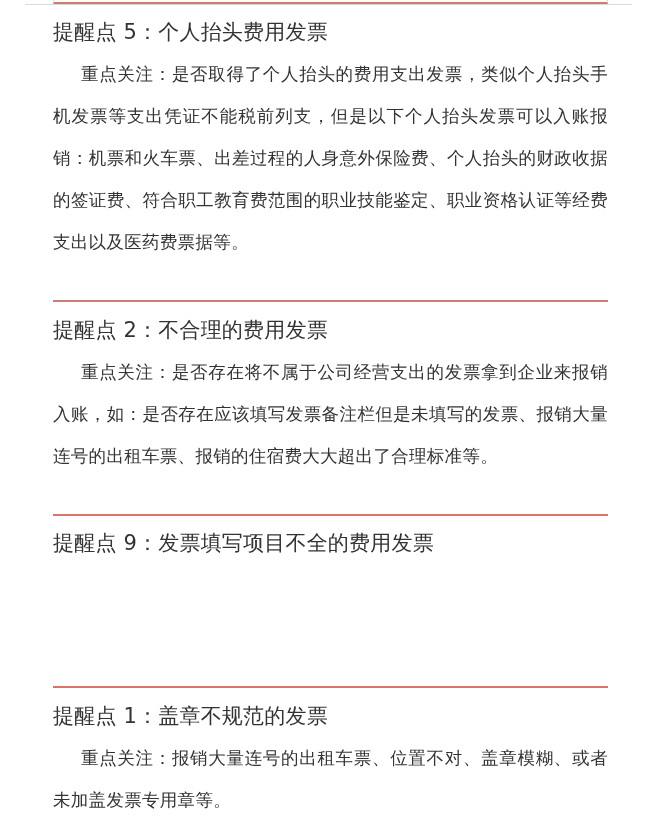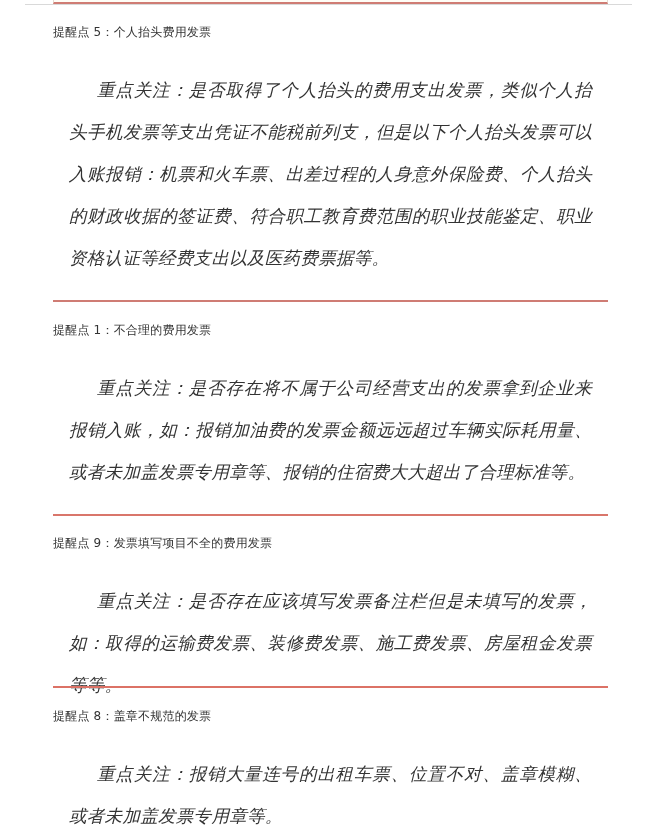"提醒点 5：个人抬头费用发票" .title { font-size: 12px -> 21px }
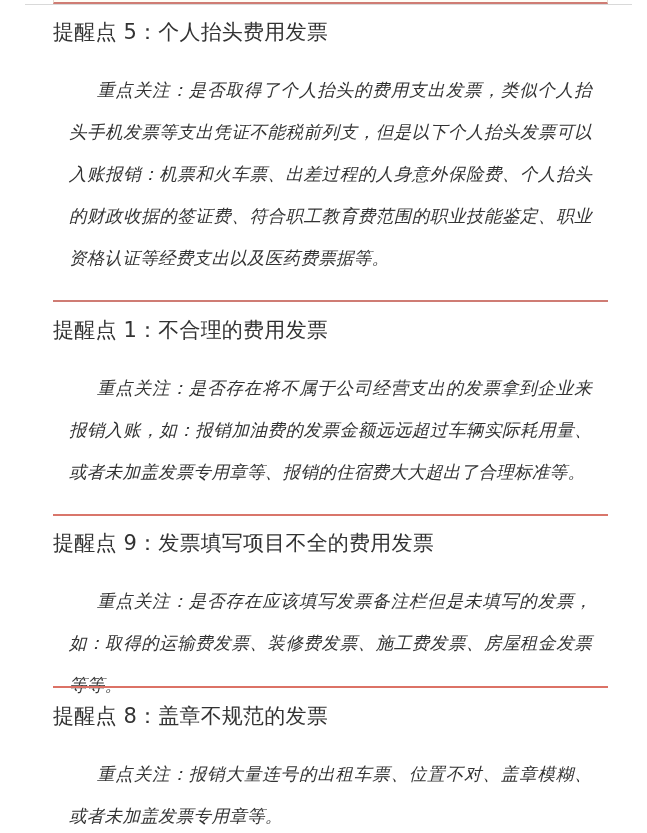"重点关注：是否取得了个人抬头的费用支出发票，类似个人抬头手机发票等支出凭证不能税" .para { font-style: italic -> none; margin: 16px -> 0 }
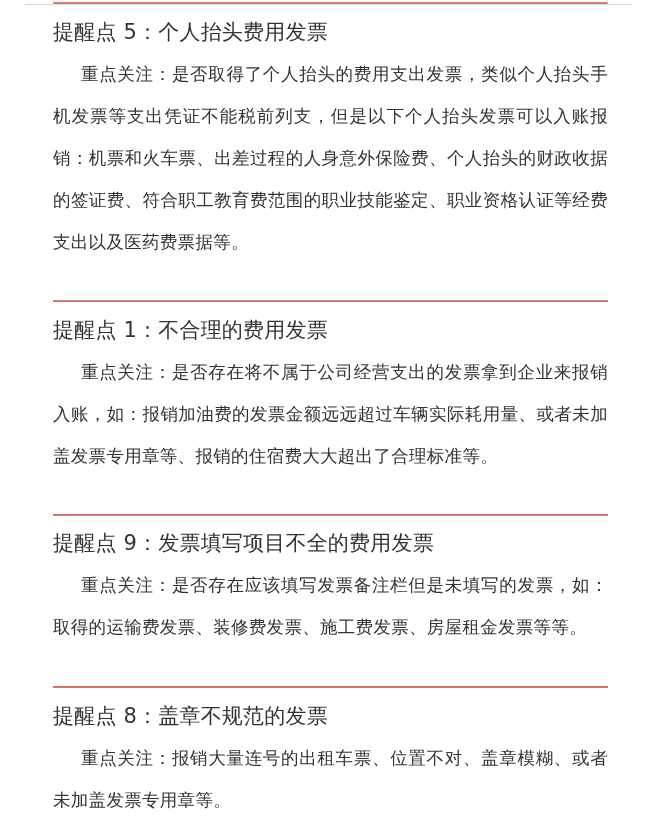"提醒点 1：不合理的费用发票" div.title { text: 1 -> 2 }
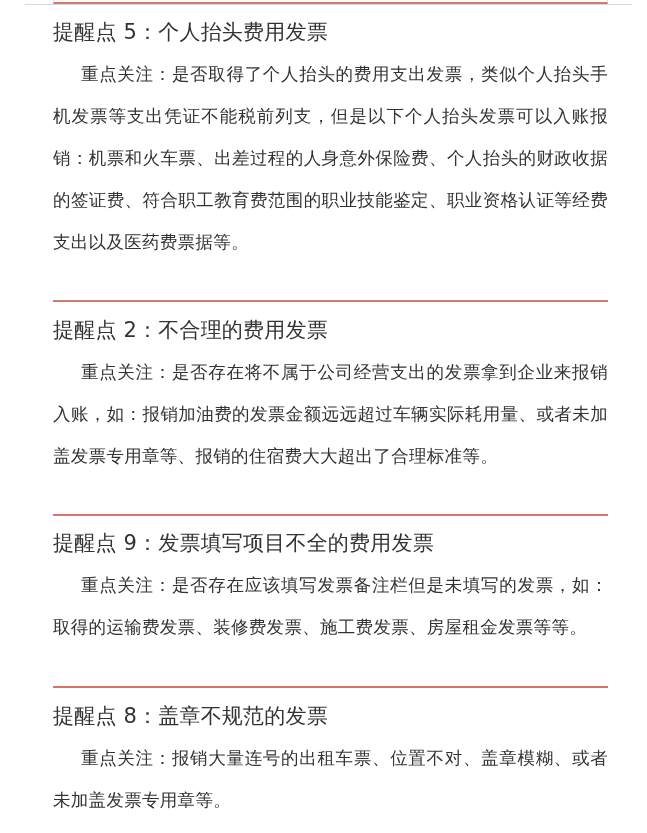"重点关注：是否存在将不属于公司经营支出的发票拿到企业来报销入账，如：报销加油费的" p.para { text: 报销加油费的发票金额远远超过车辆实际耗用量、或者未加盖发票专用章等 -> 是否存在应该填写发票备注栏但是未填写的发票、报销大量连号的出租车票 }
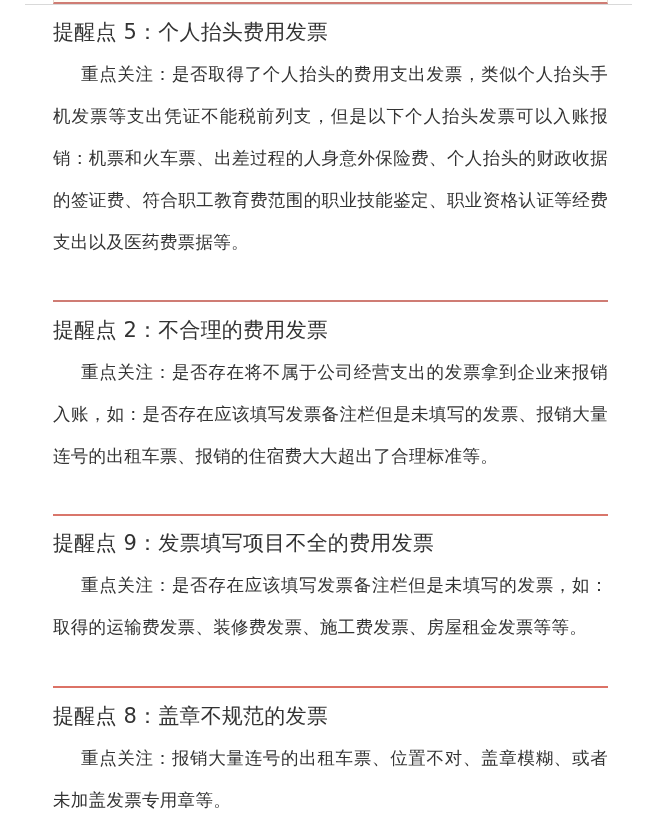"重点关注：是否存在应该填写发票备注栏但是未填写的发票，如：取得的运输费发票、装修" p.para { html: <p>重点关注：是否存在应该填写发票备注栏但是未填写的发票，如：取得的运输费发票、装修费发票、施工费发票、房屋租金发票等等。</p> -> none }
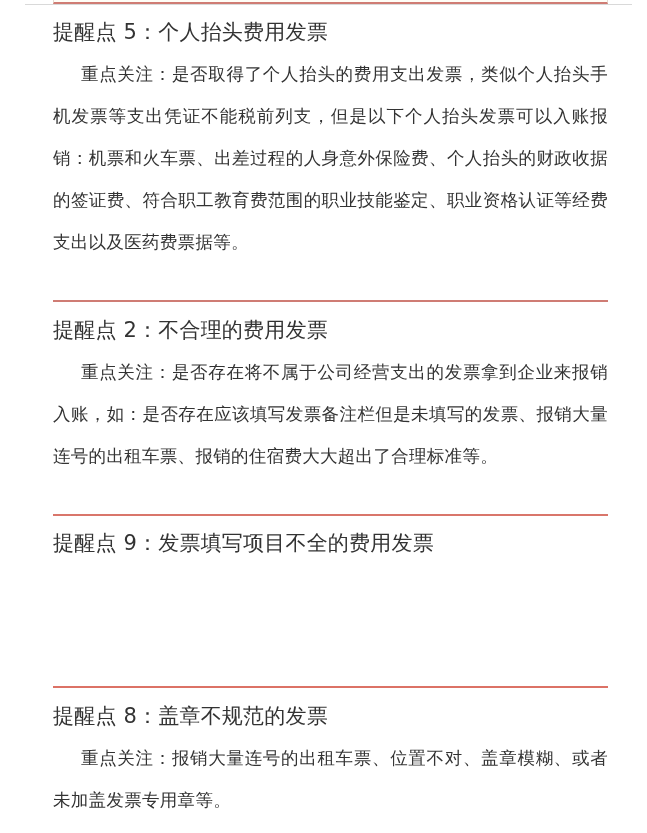"提醒点 8：盖章不规范的发票" div.title { text: 8 -> 1 }
